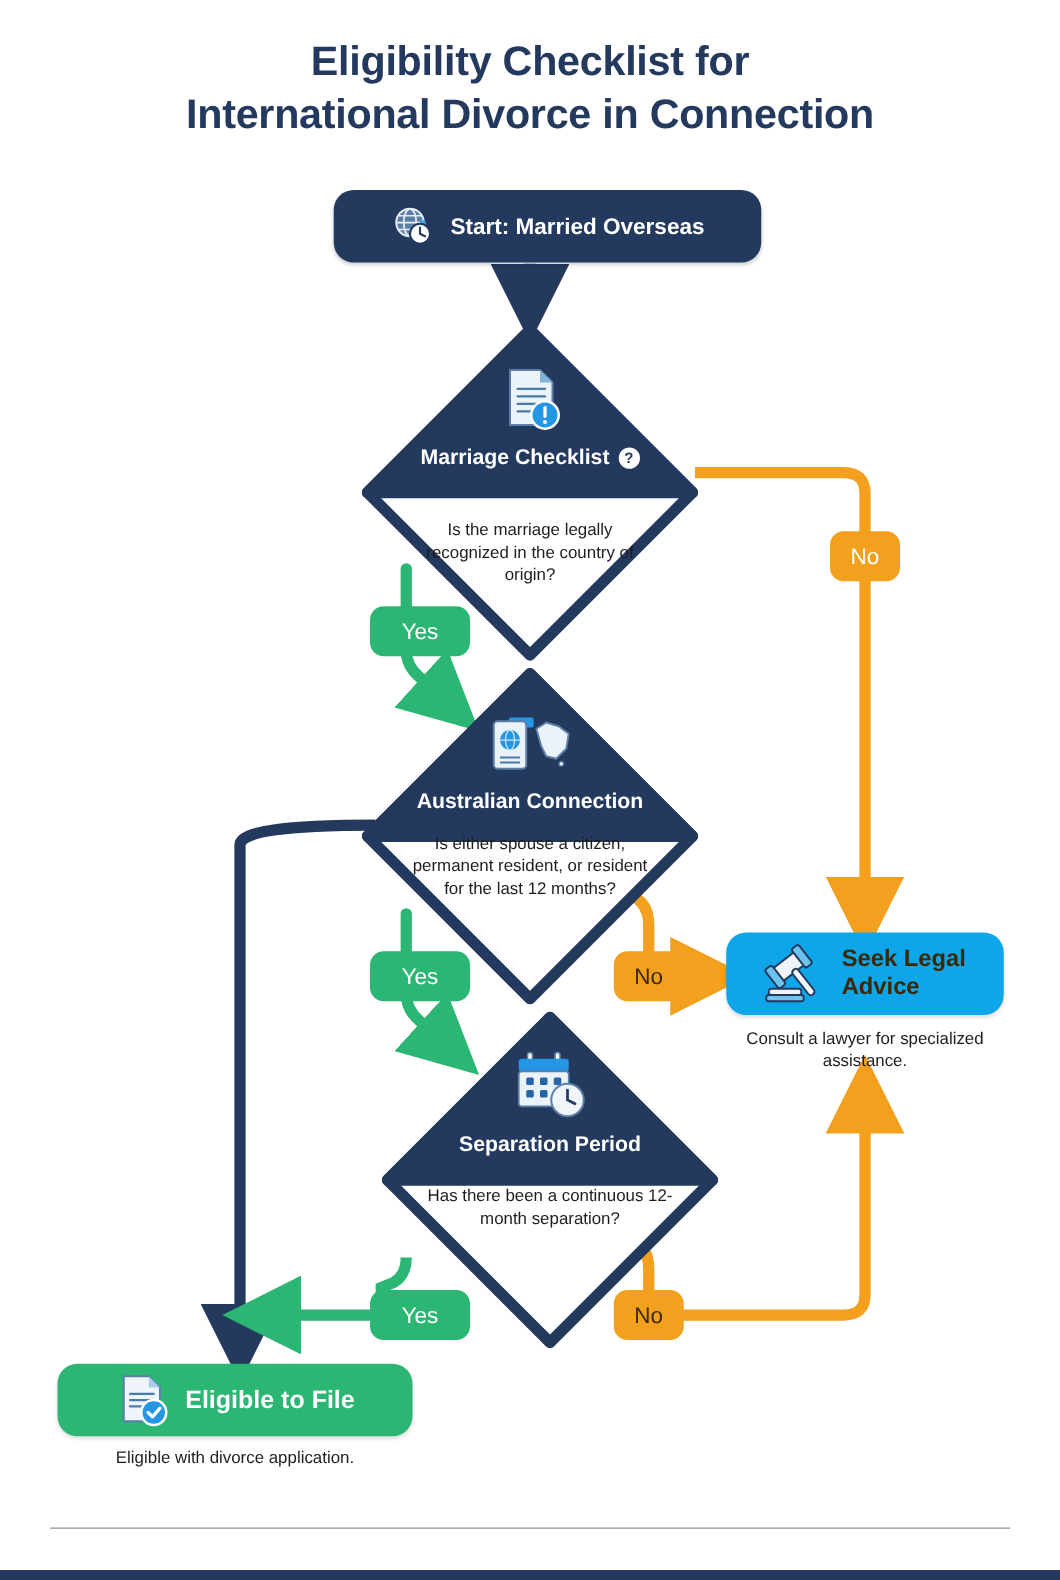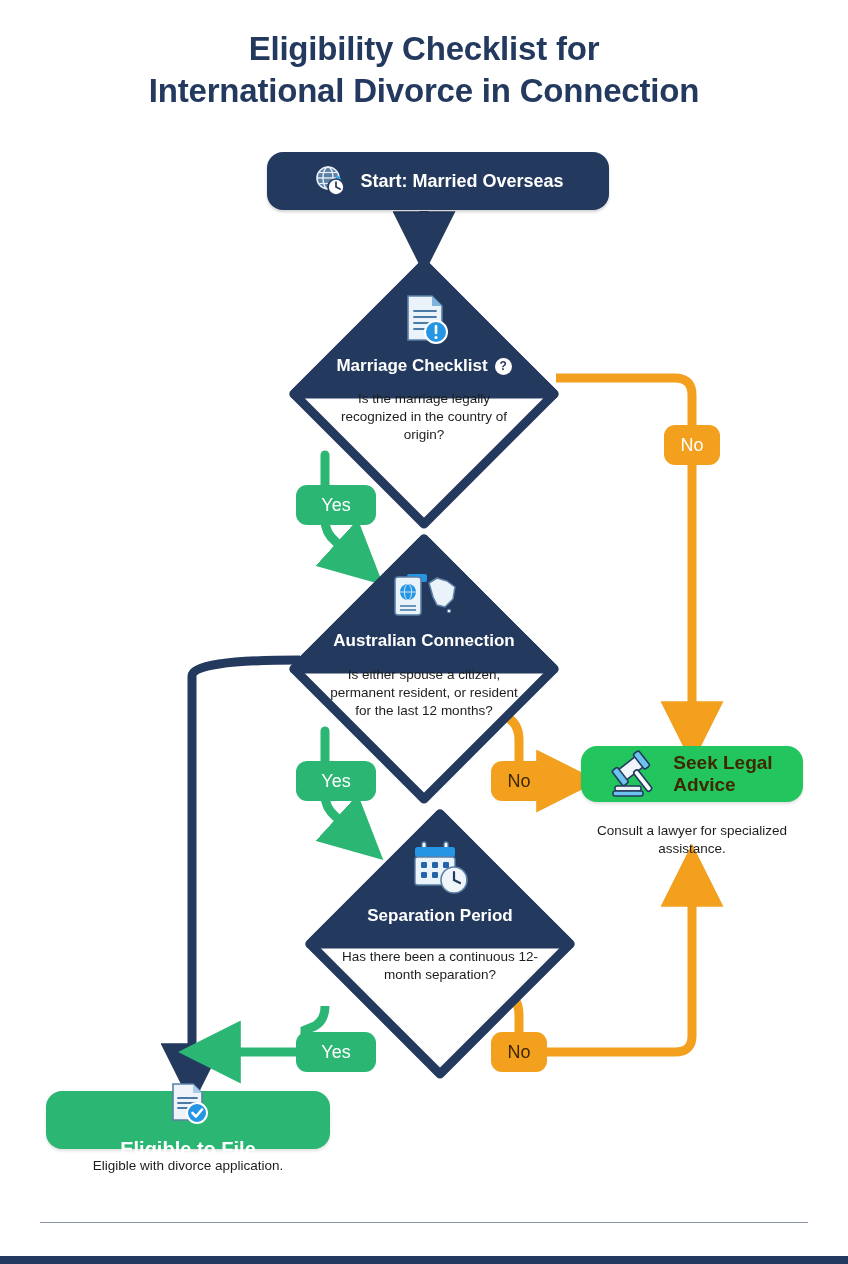"Is the marriage legally recognized" div.dia-q { top: 132px -> 157px }
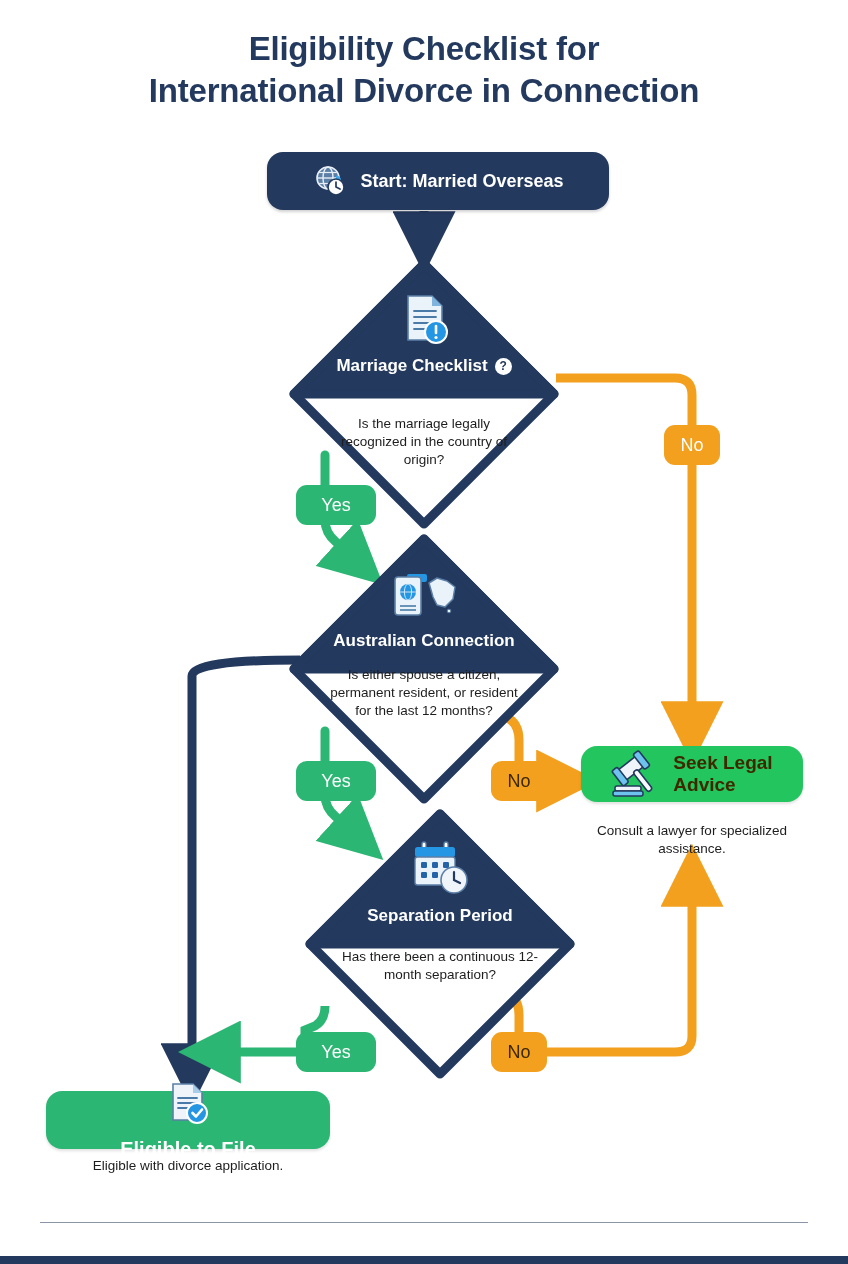"Seek Legal" .pill-advice { background: #22c55e -> #0ea5e9; height: 56px -> 66px }
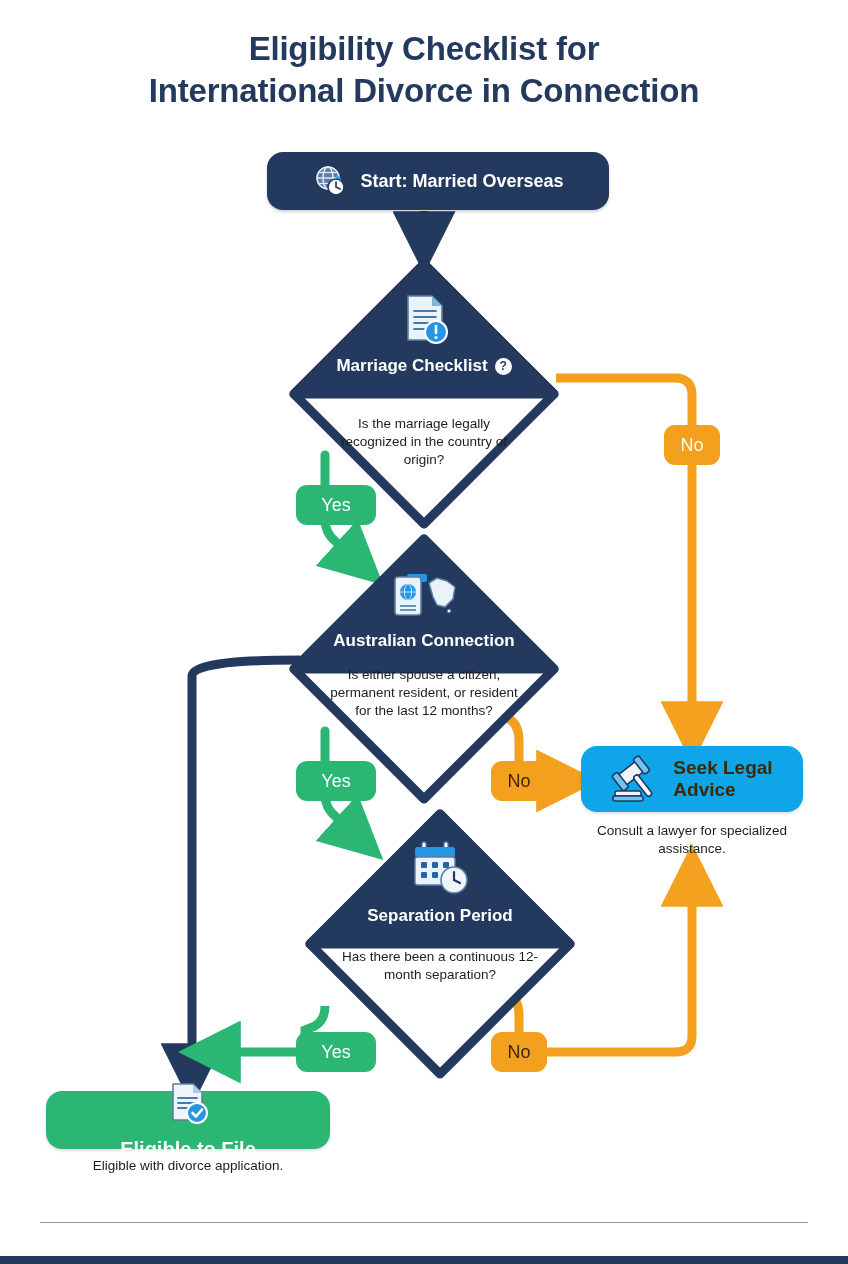"Eligible to File" .pill-eligible { flex-direction: column -> none }
